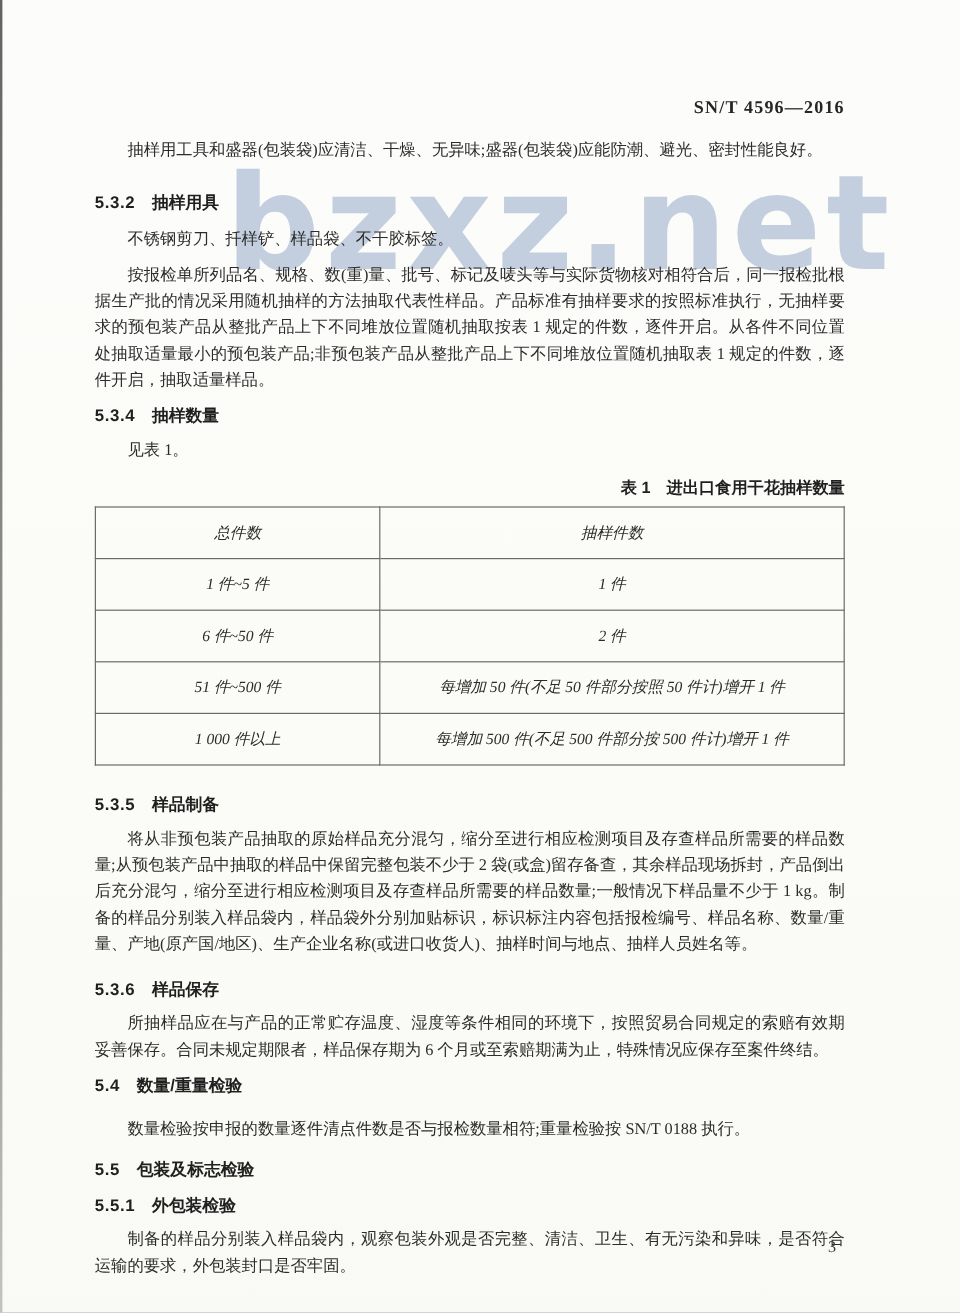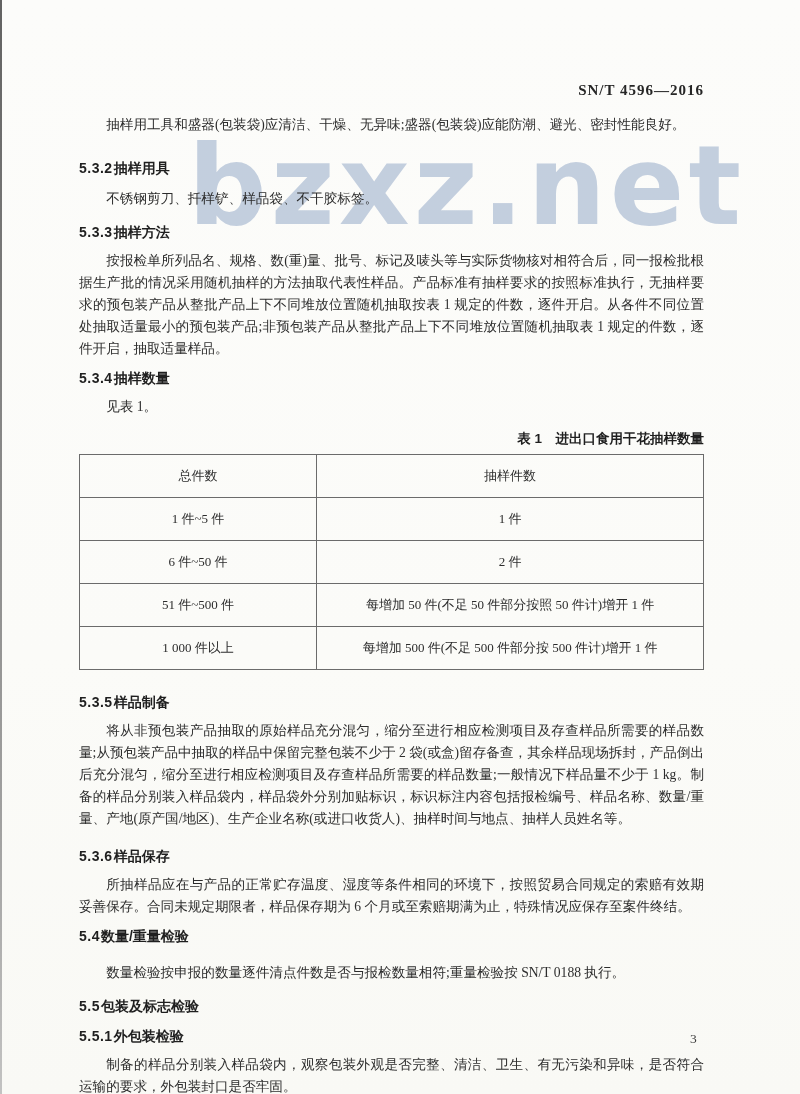"5.3.2" h3.sec .sec-num { margin-right: 1px -> 14px }
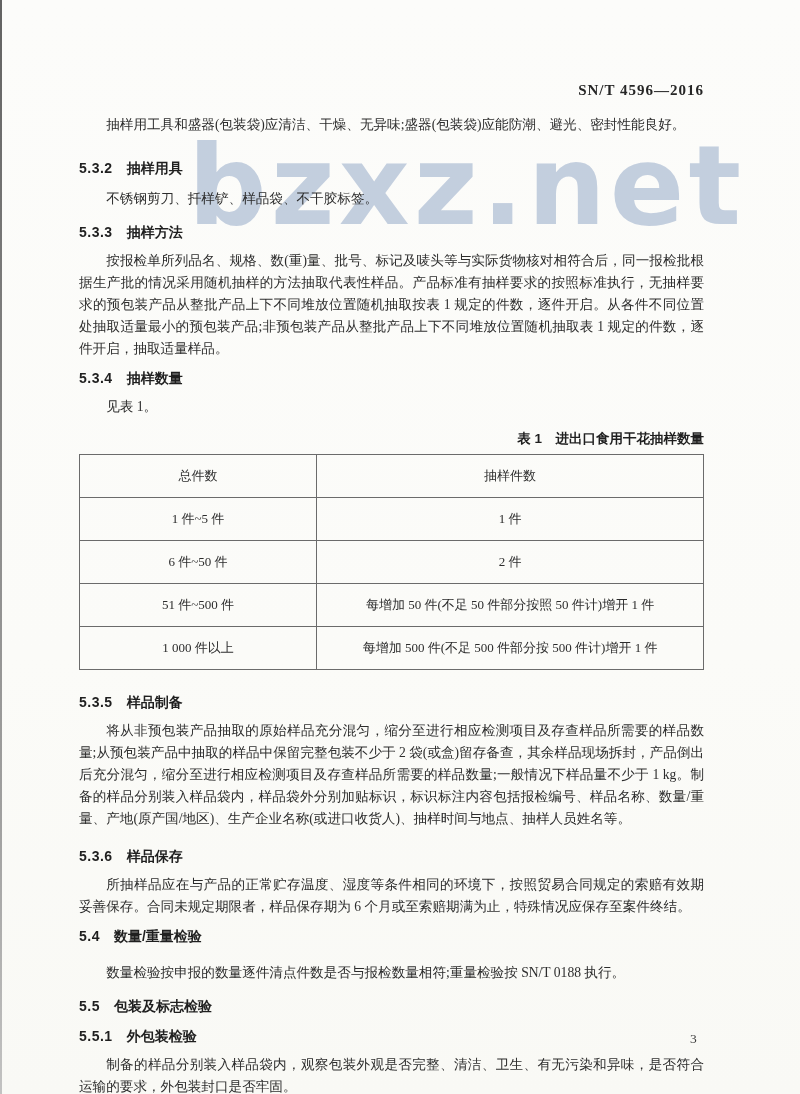"5.3.3 抽样方法" h3.sec { html: <h3> <span>5.3.3</span><span>抽样方法</span> </h3> -> none }
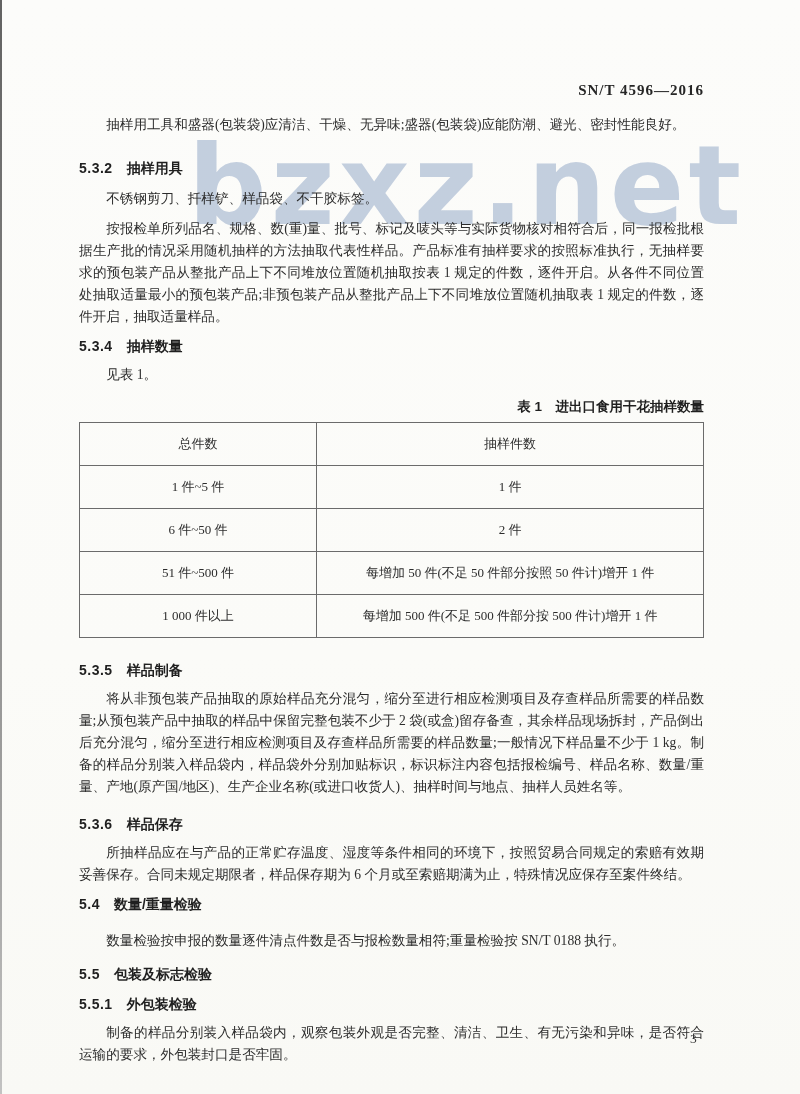"总件数" table.sample-table th, table.sample-table td { font-style: none -> italic }
